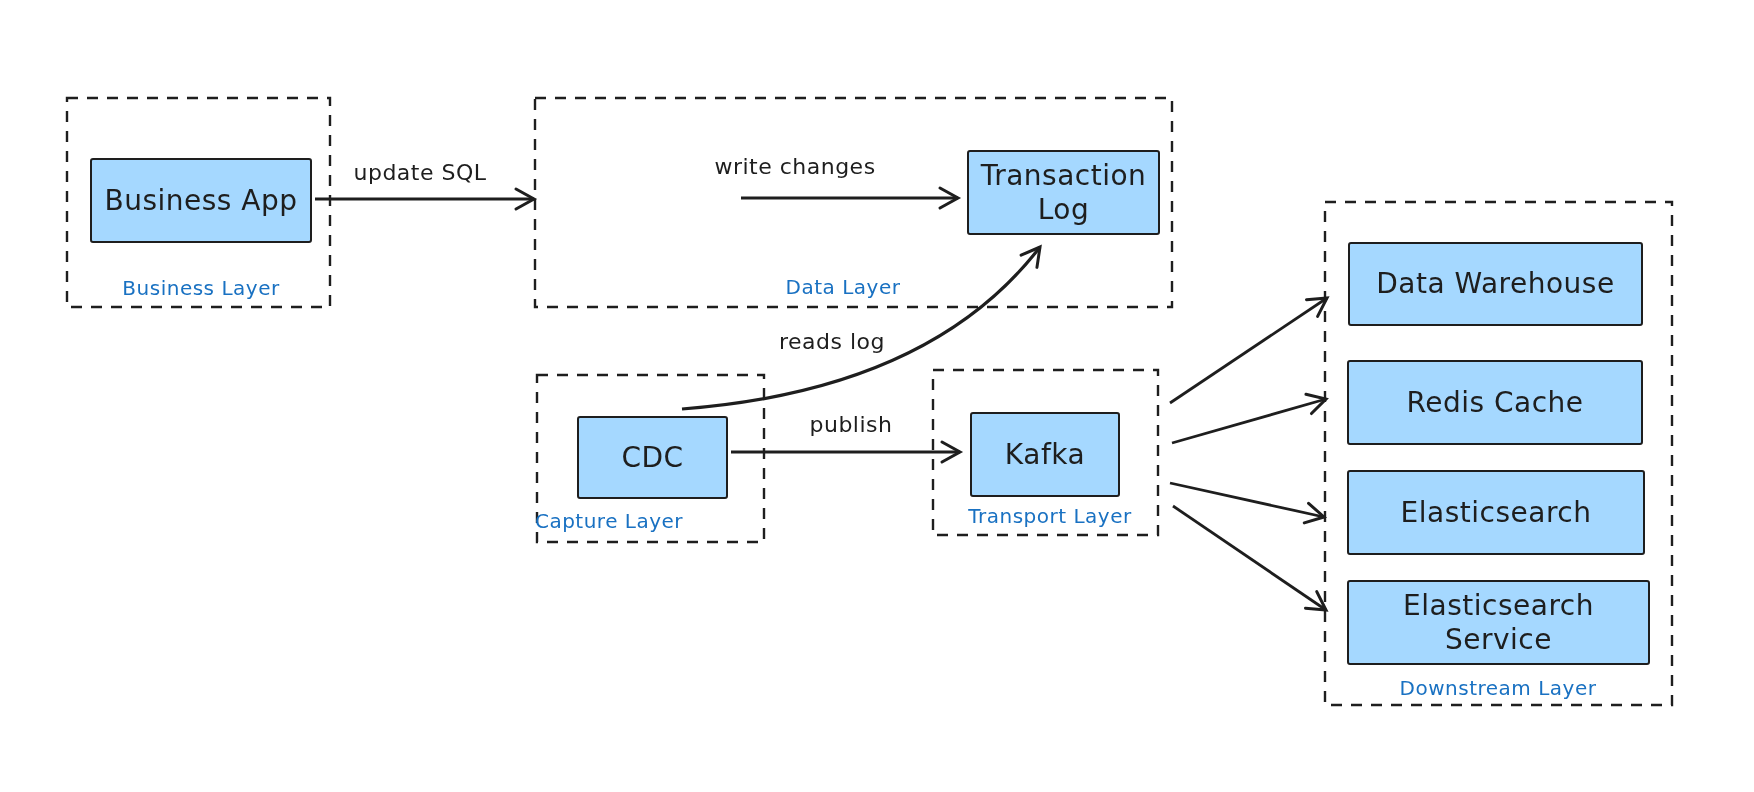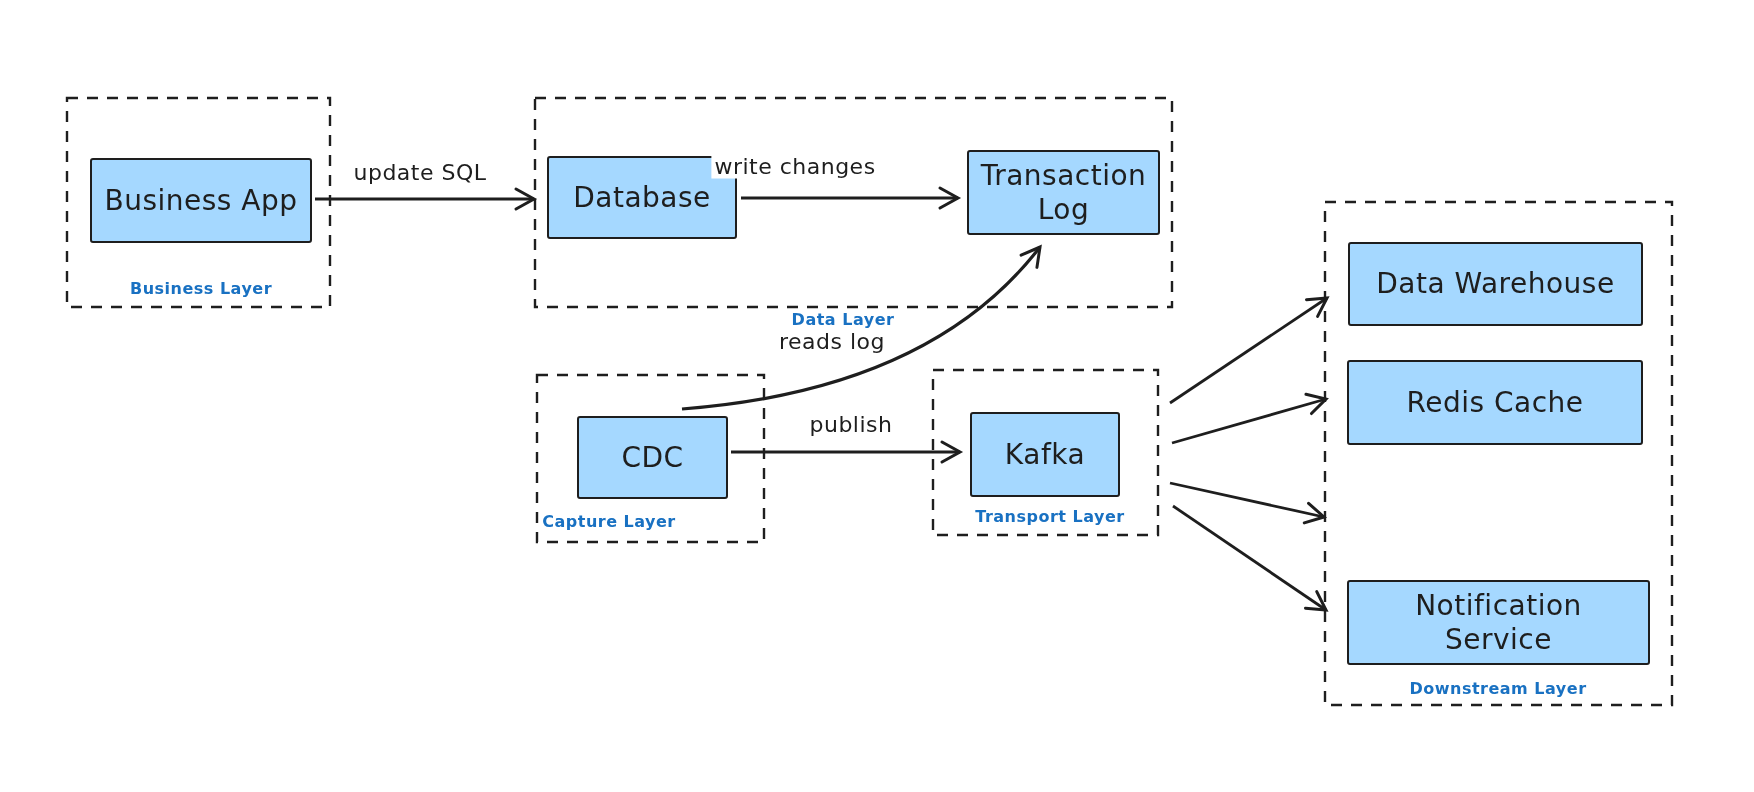"Database" div.node { html: <div>Database</div> -> none }
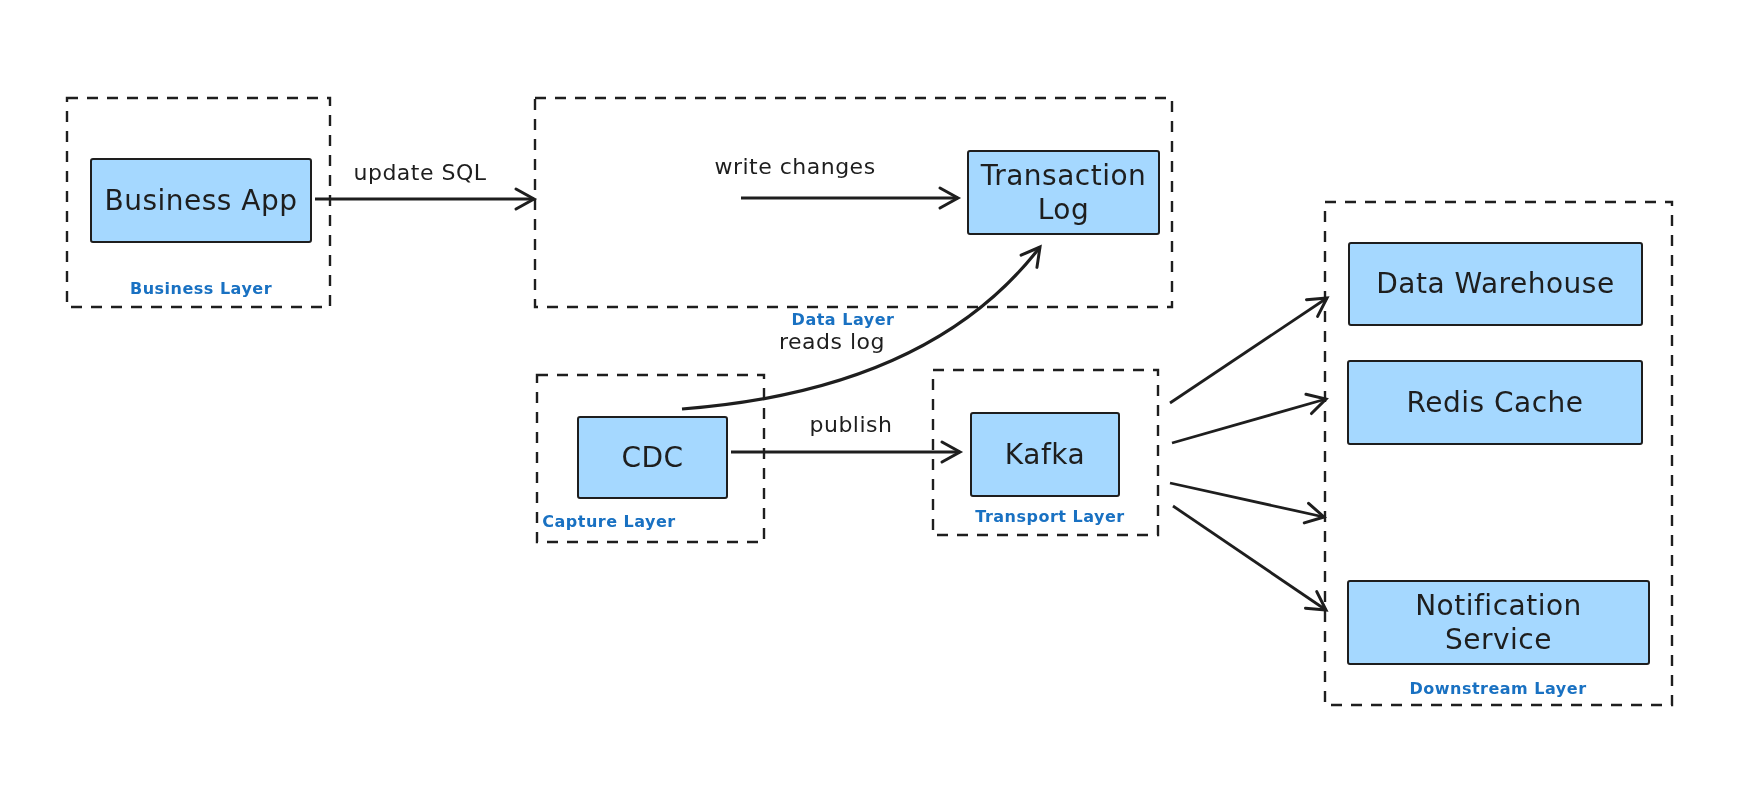"Business Layer" .layer-label { font-size: 16px -> 20px; font-weight: bold -> normal }
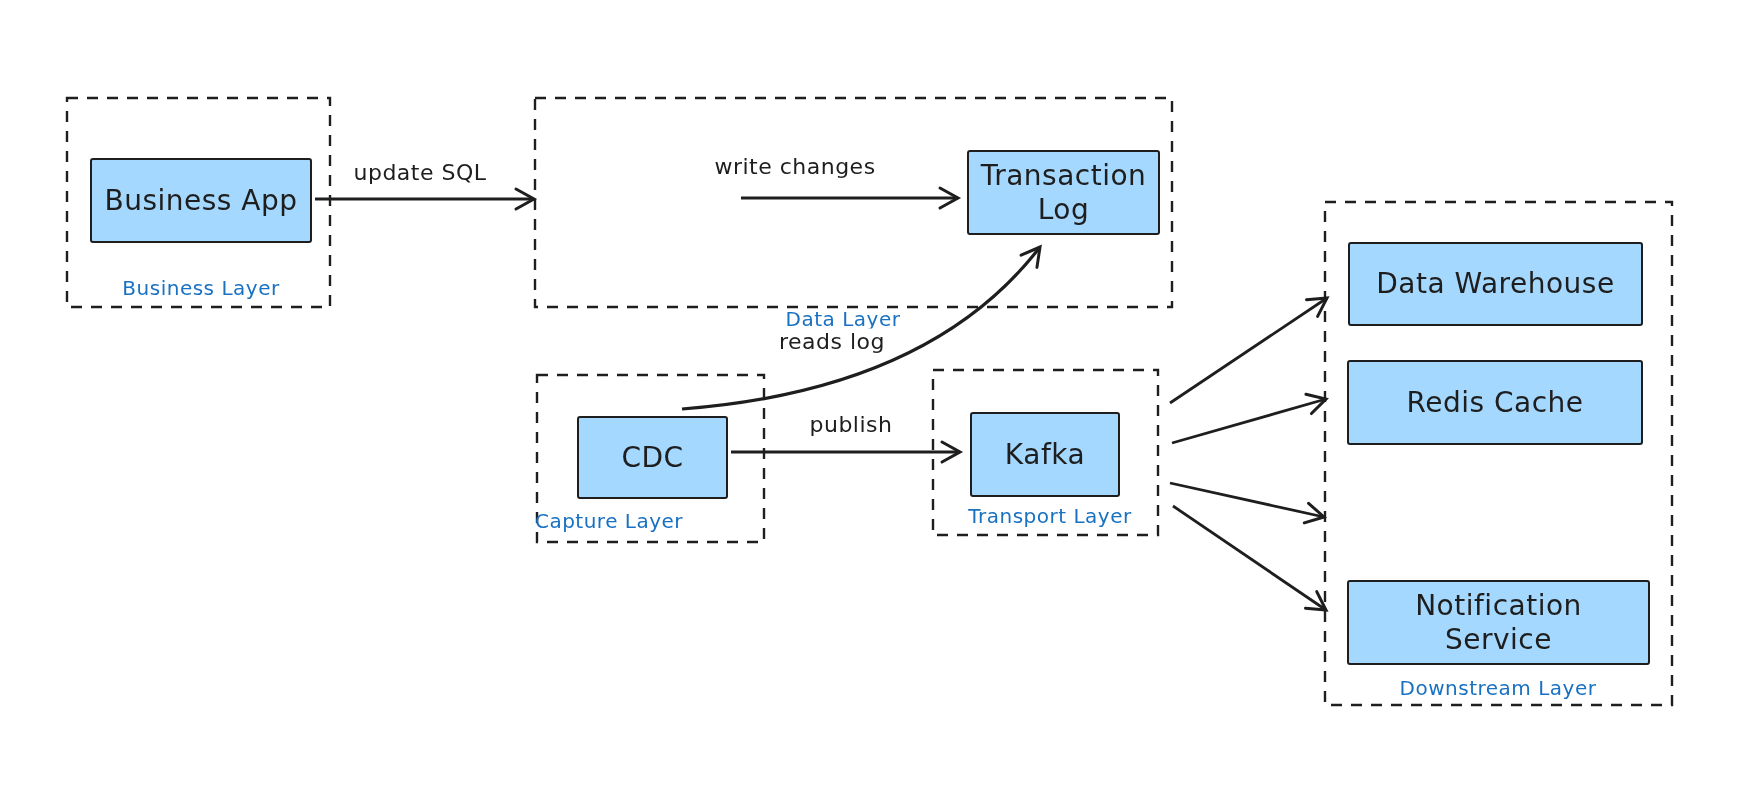"Data Layer" div.layer-label { margin-top: 32px -> none }
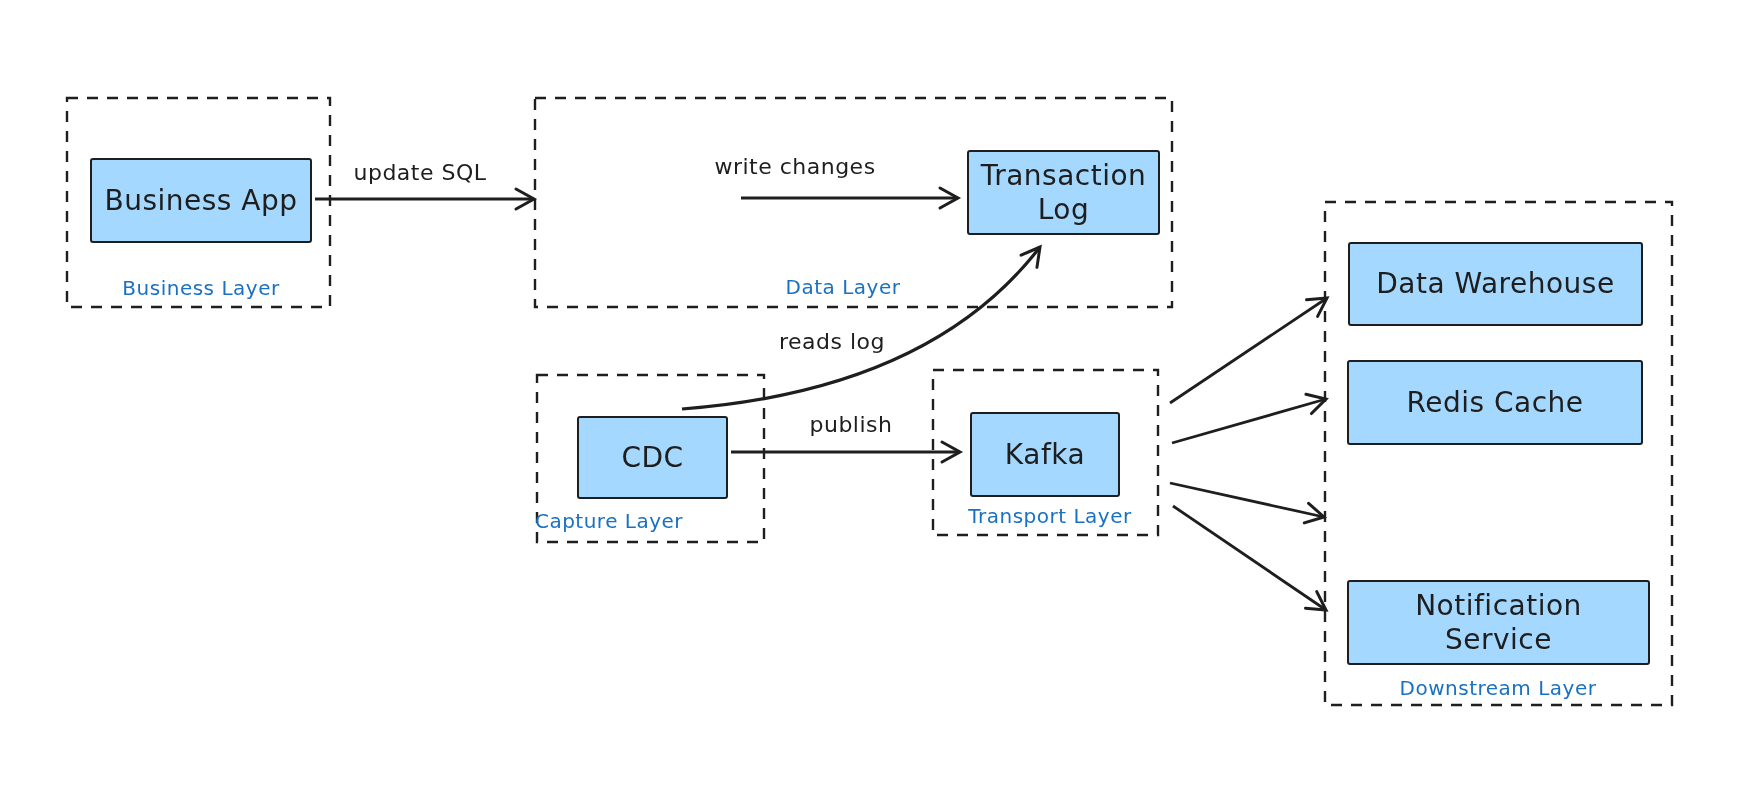"Elasticsearch" div.node { html: none -> <div>Elasticsearch</div> }
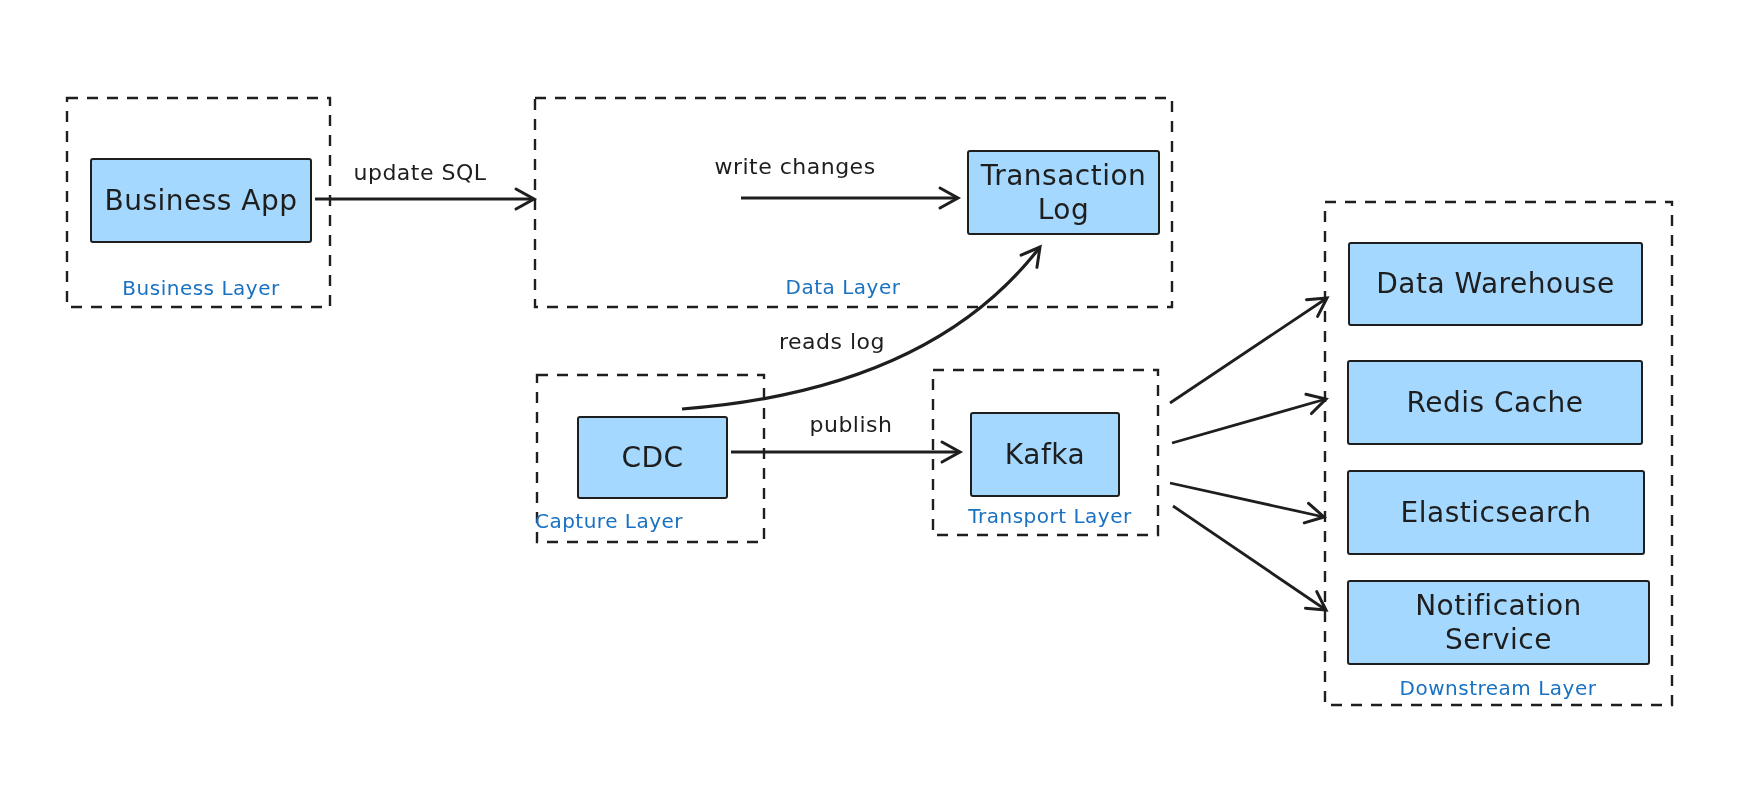"Notification Service" div.node { text: Notification -> Elasticsearch }
